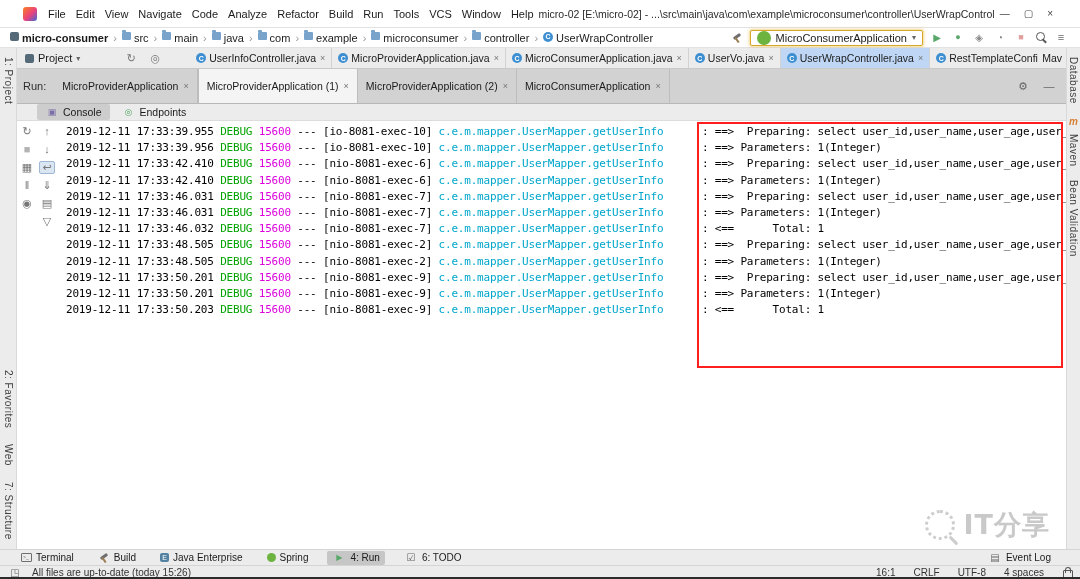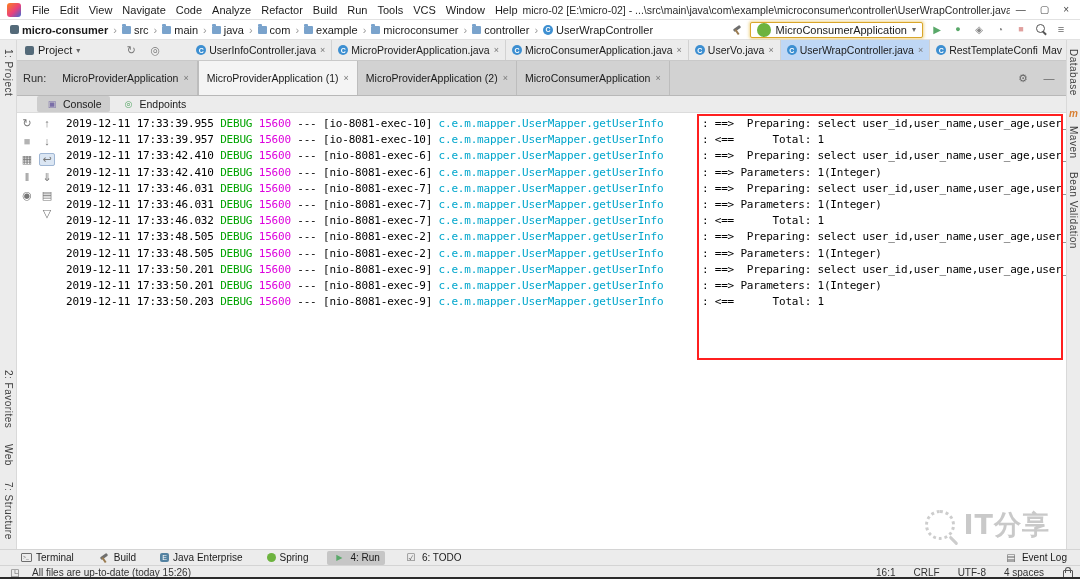"File" .titlebar { height: 20px -> 28px; padding: 0 5px -> 0 21px }
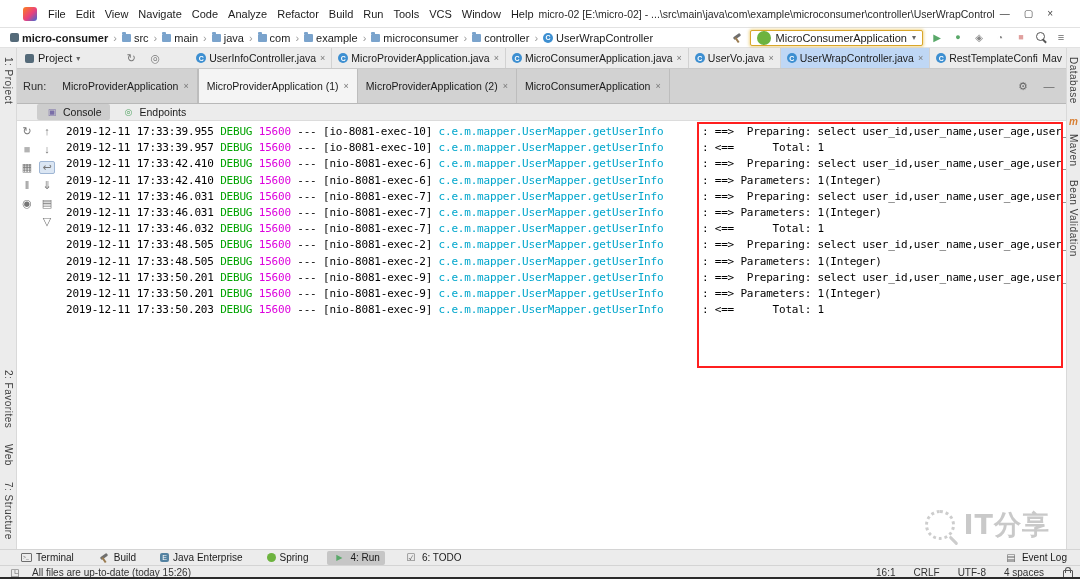"micro-consumer" .crumb { align-items: center -> none }
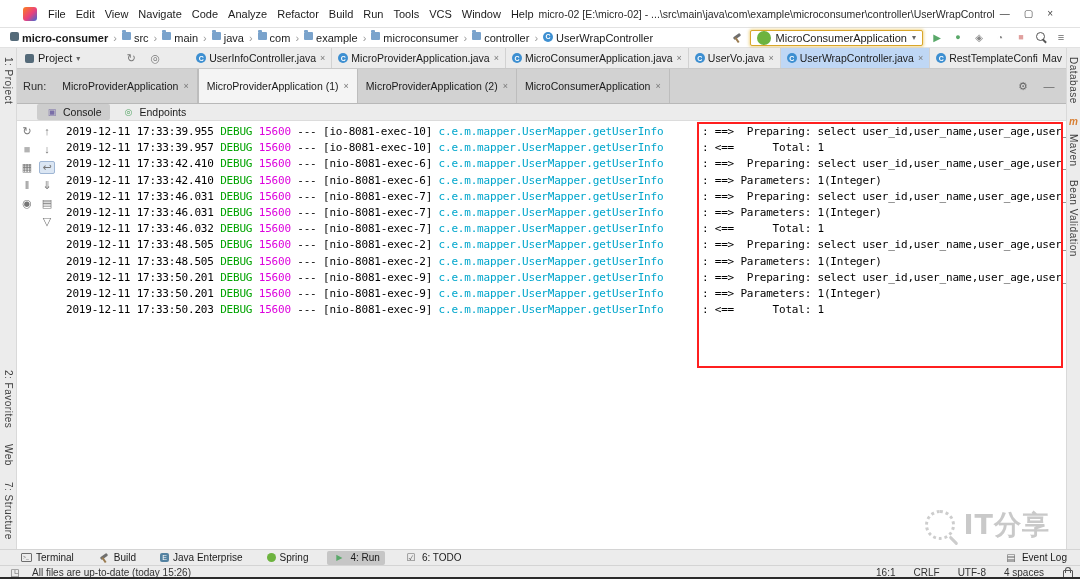"2019-12-11 17:33:39.956 DEBUG 15600 ---" div.log-line { html: none -> <div><span>2019-12-11 17:33:39.956 </span><span>DEBUG</span><span> </span><span>15600</span><span> --- </span><span>[io-8081-exec-10] </span><span>c.e.m.mapper.UserMapper.getUserInfo</span><span> : ==&gt; Parameters: 1(Integer)</span></div> }
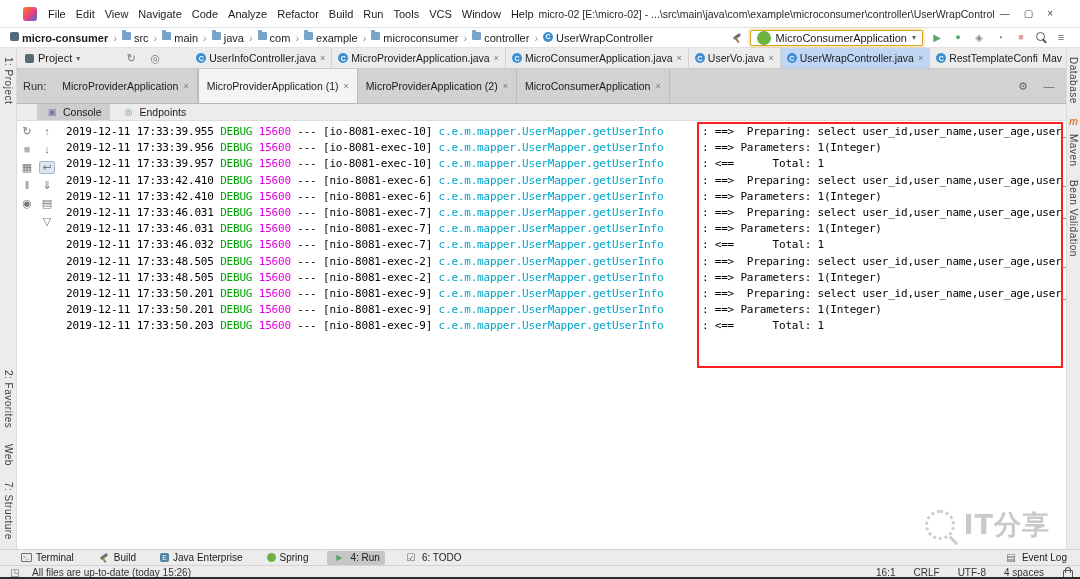"2019-12-11 17:33:39.957 DEBUG 15600 ---" div.log-line { html: <div><span>2019-12-11 17:33:39.957 </span><span>DEBUG</span><span> </span><span>15600</span><span> --- </span><span>[io-8081-exec-10] </span><span>c.e.m.mapper.UserMapper.getUserInfo</span><span> : &lt;== Total: 1</span></div> -> none }
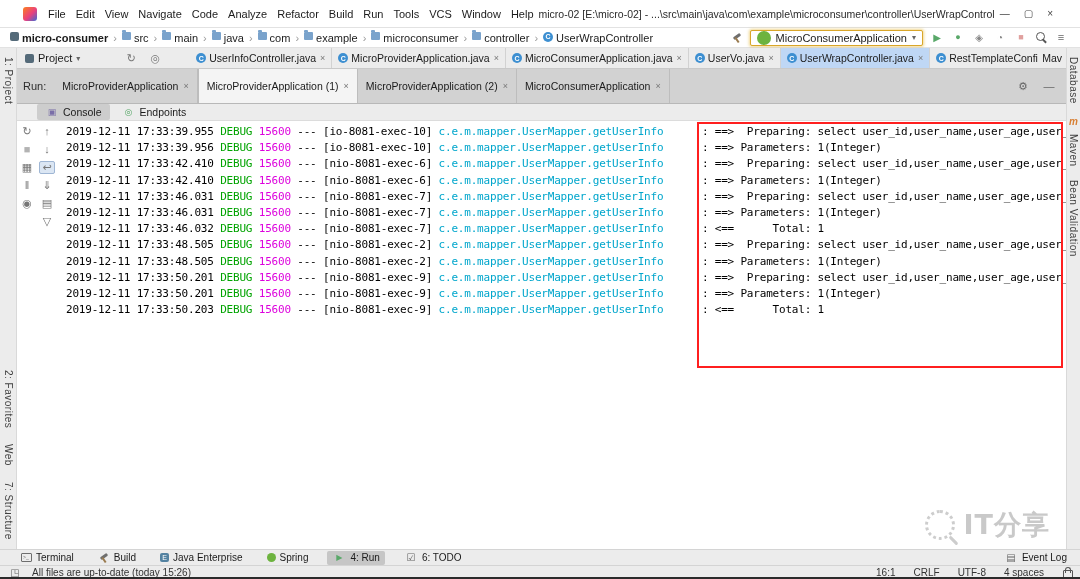"Terminal" .bottombar { padding: 0 8px 0 16px -> 0 24px 0 16px }
